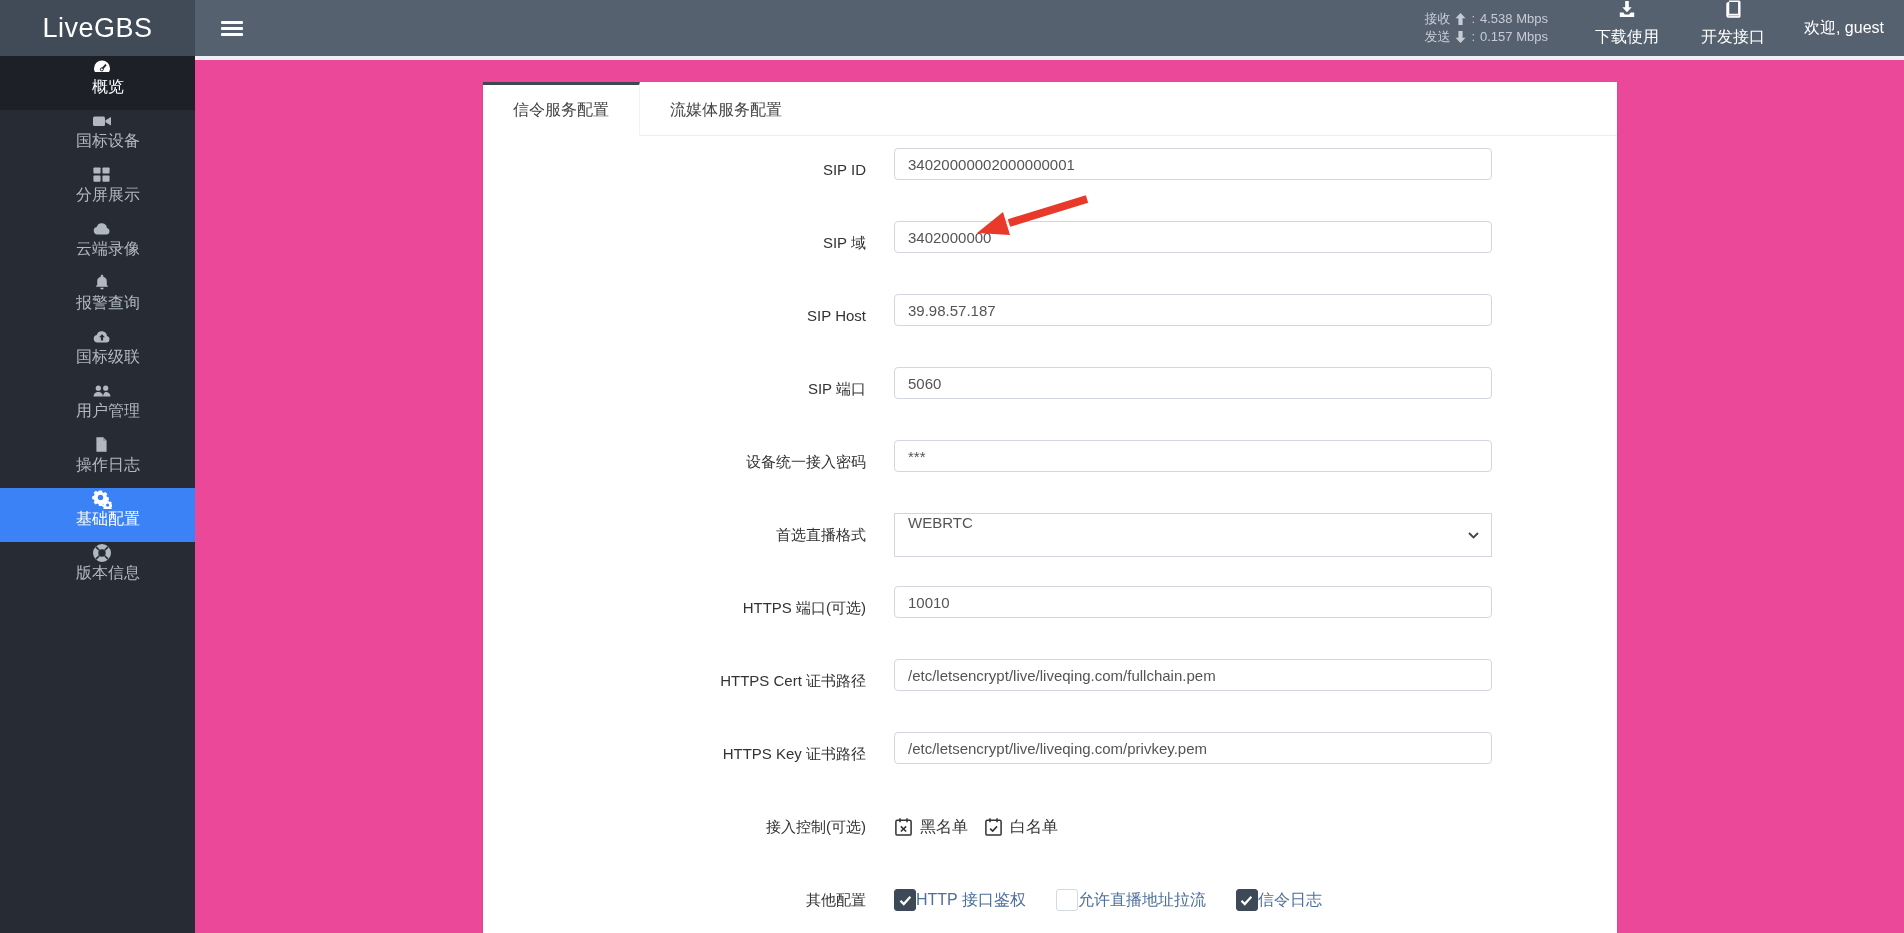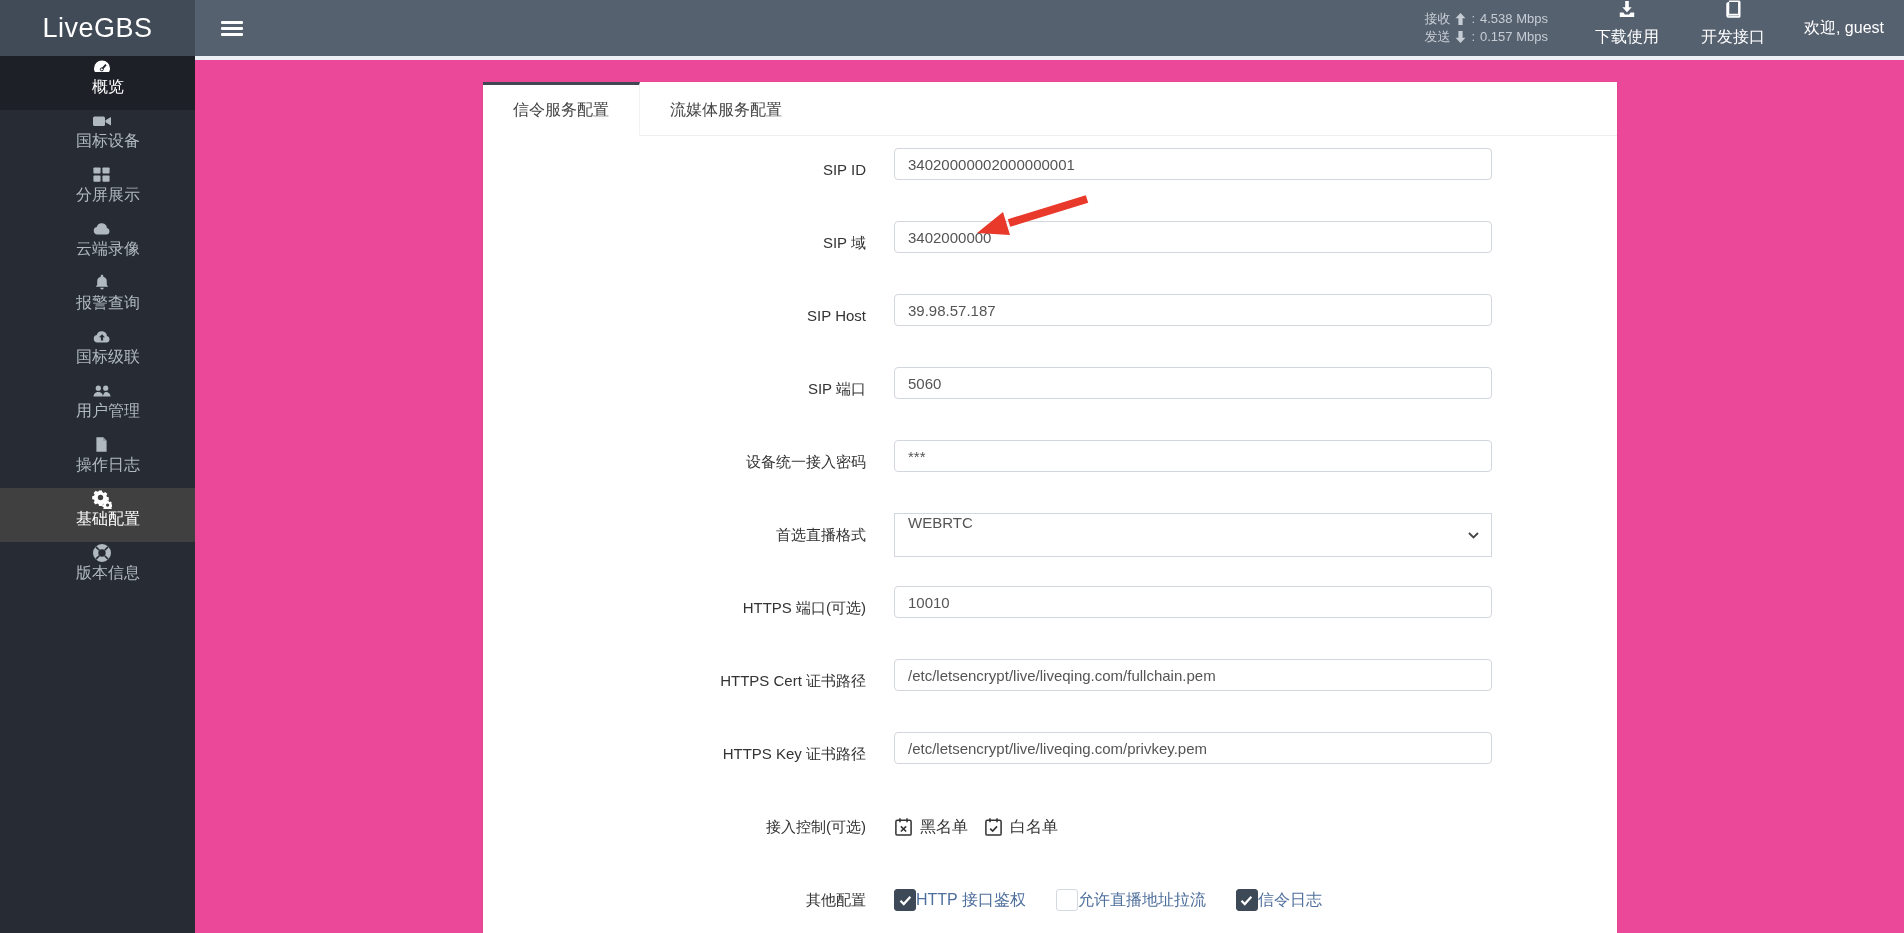"基础配置" .side-item.active { background: #404040 -> #3b82f6 }
